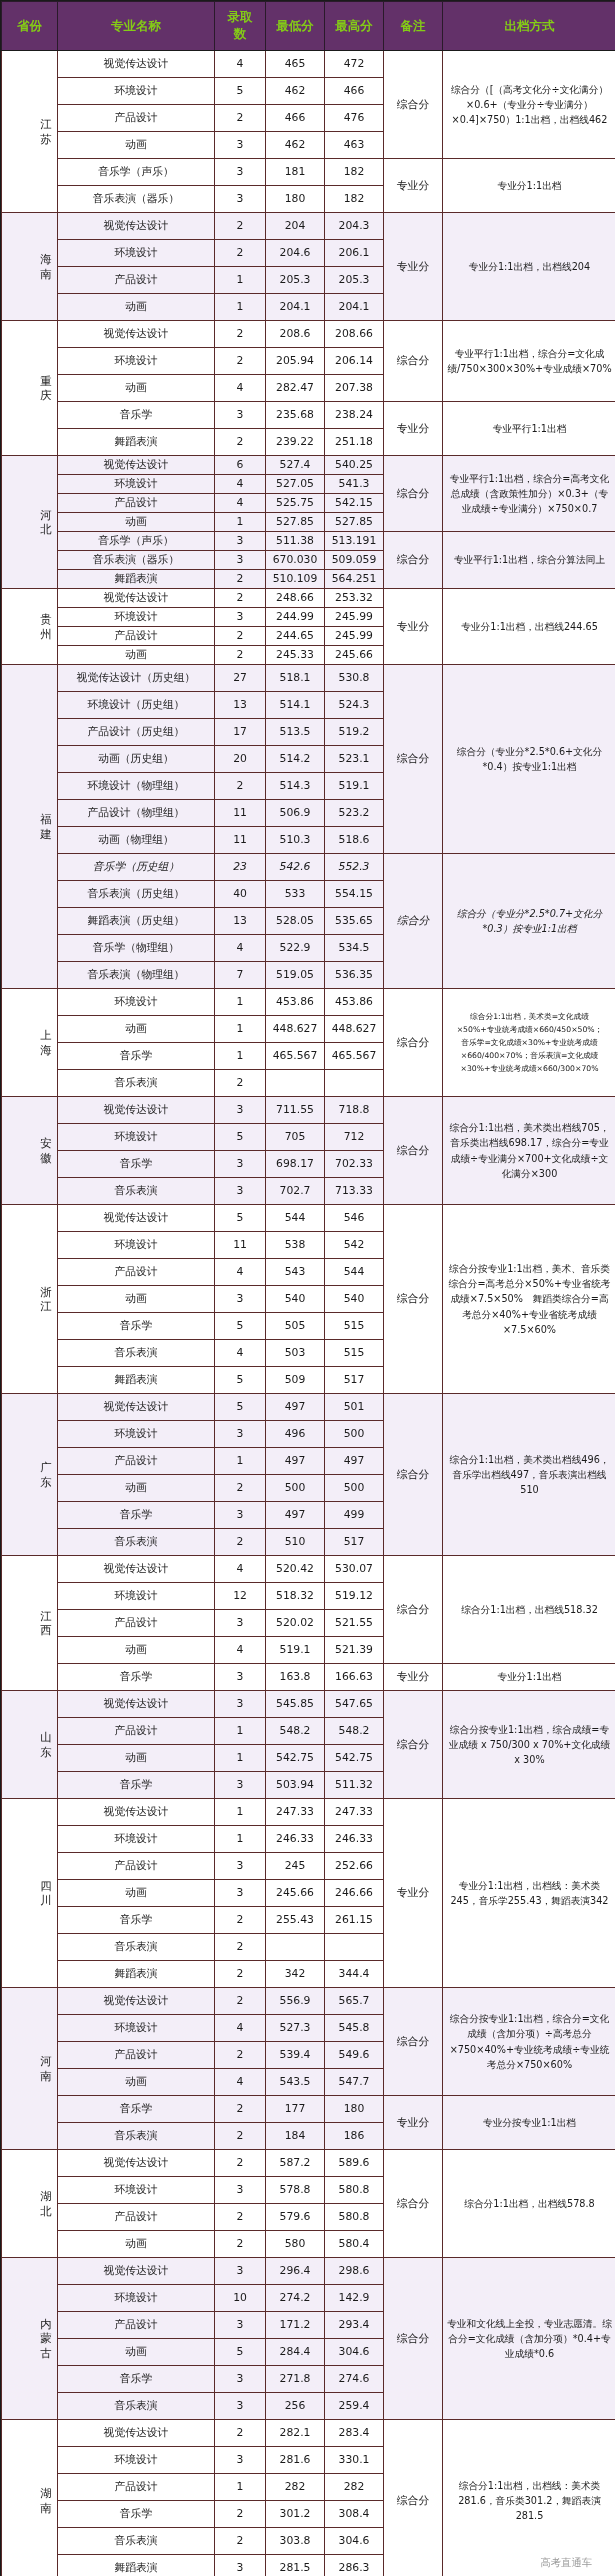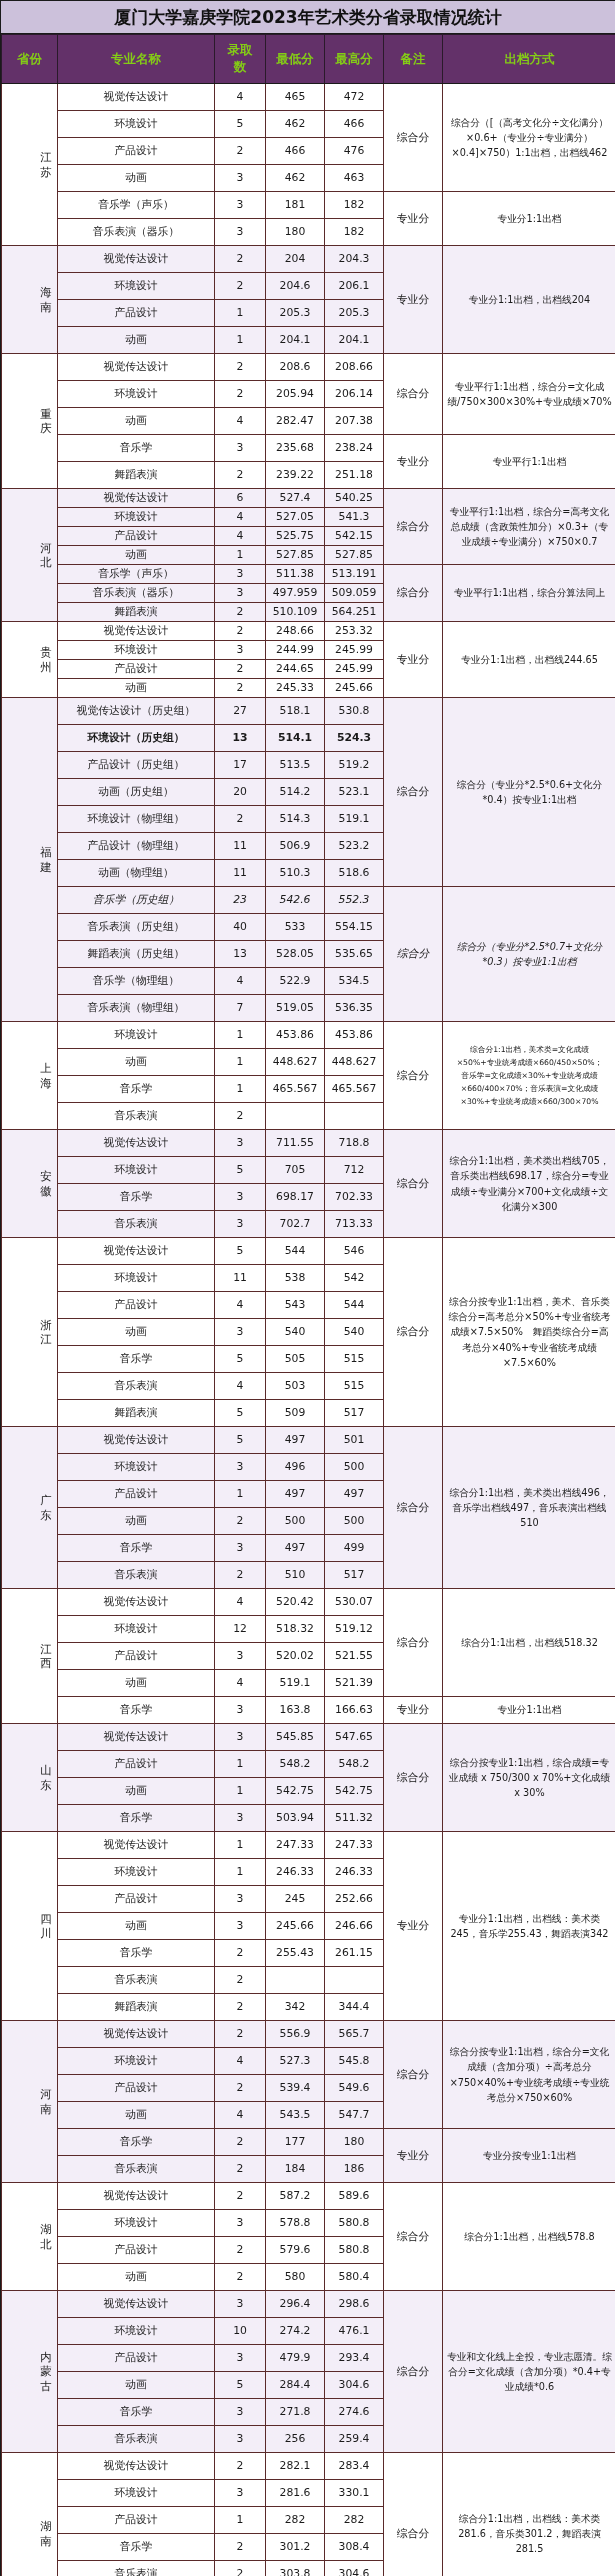"厦门大学嘉庚学院2023年艺术类分省录取情况统计" div.title { html: <div>厦门大学嘉庚学院2023年艺术类分省录取情况统计</div> -> none }
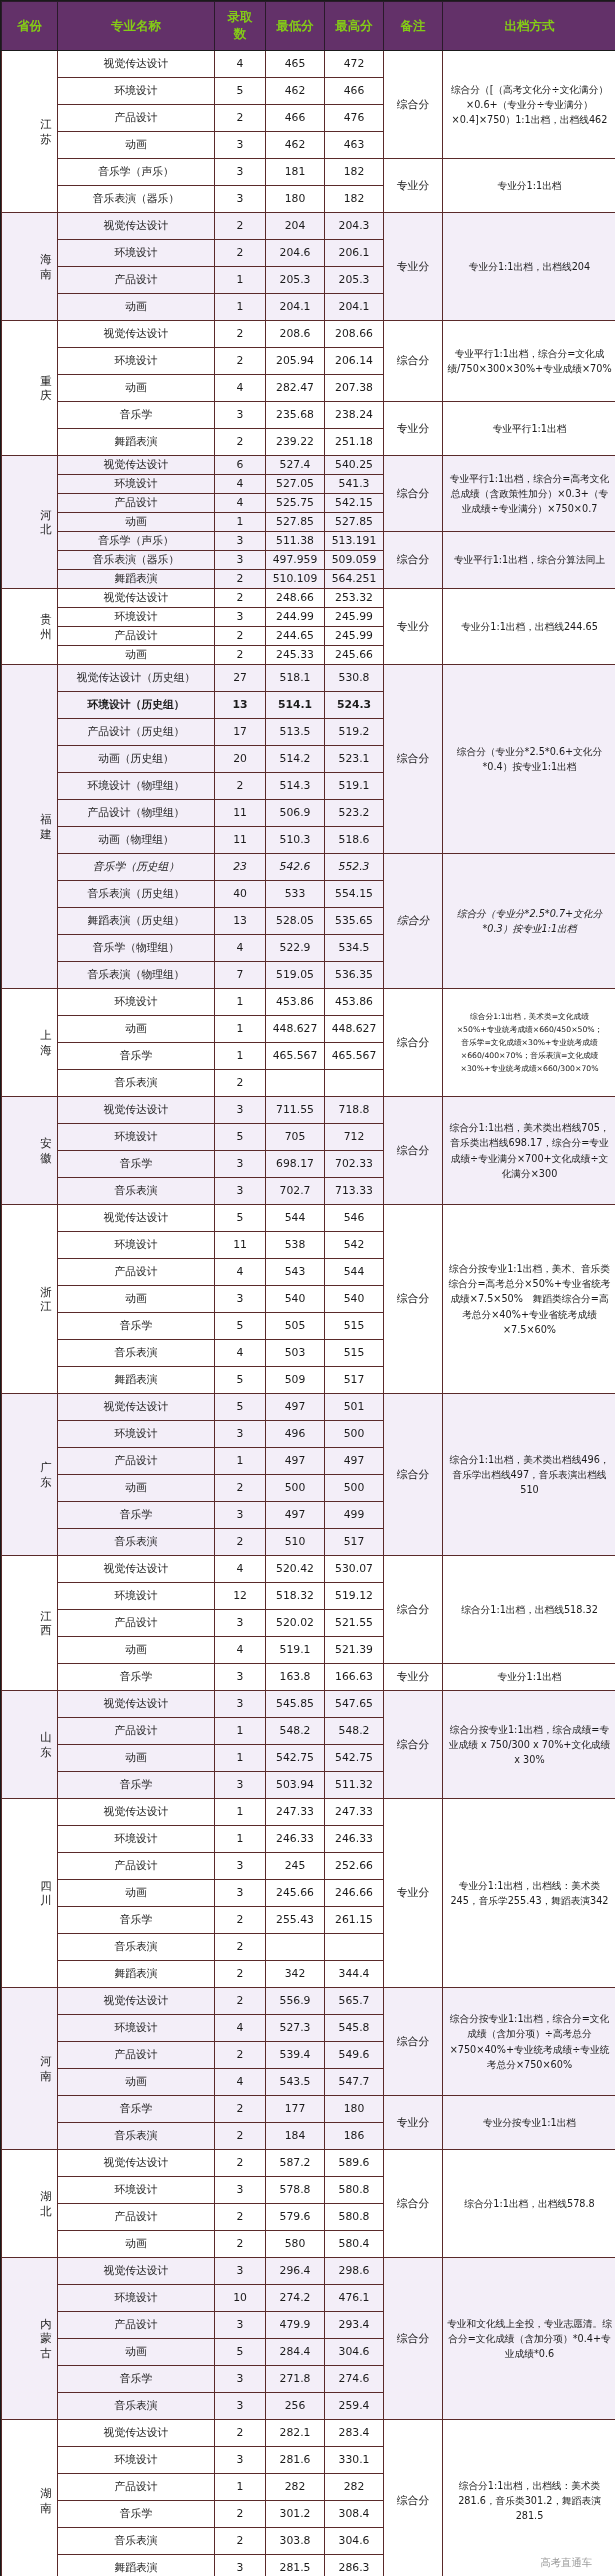"497.959" td { text: 497.959 -> 670.030 }
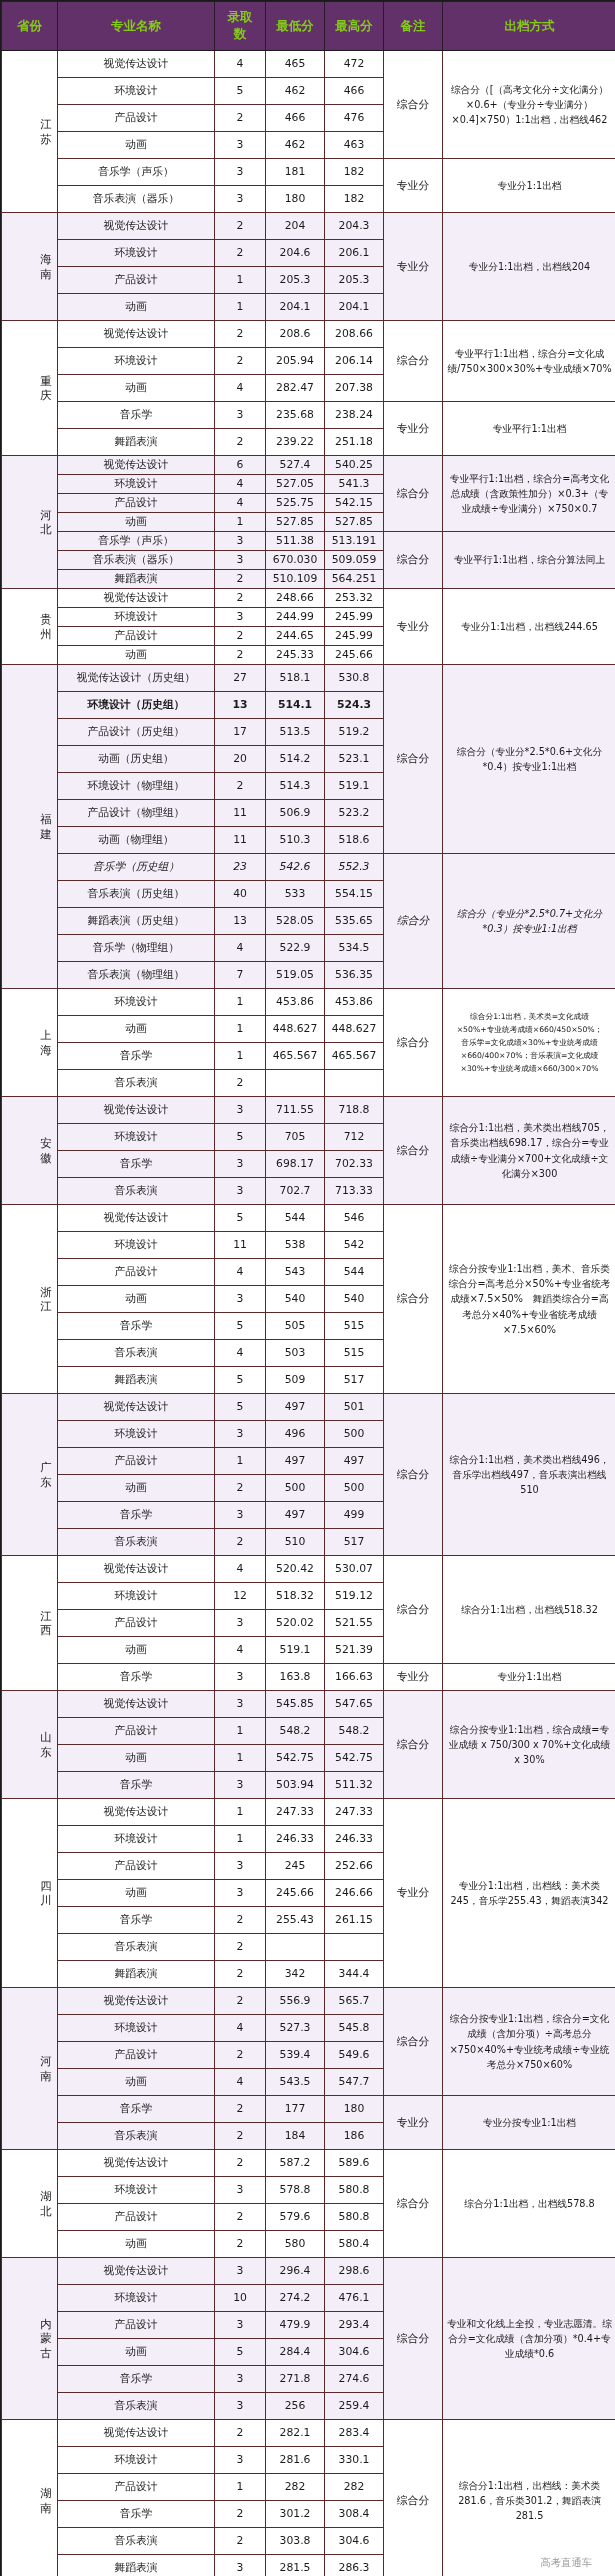"环境设计（历史组）" tr { font-weight: bold -> none }
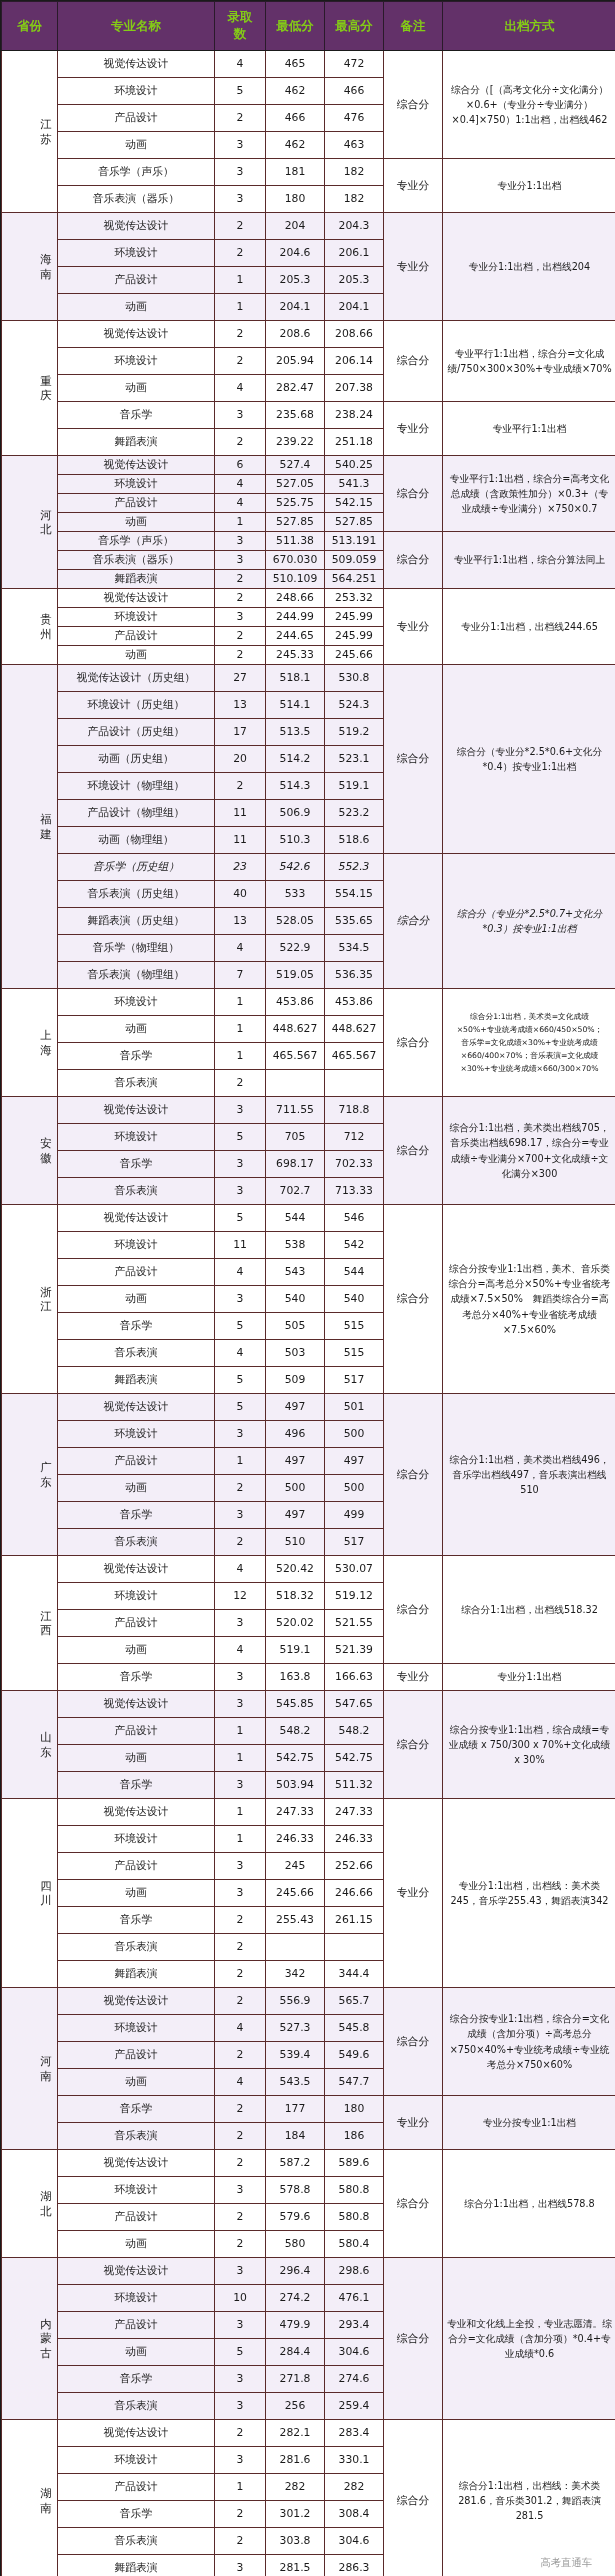"476.1" td { text: 476.1 -> 142.9 }
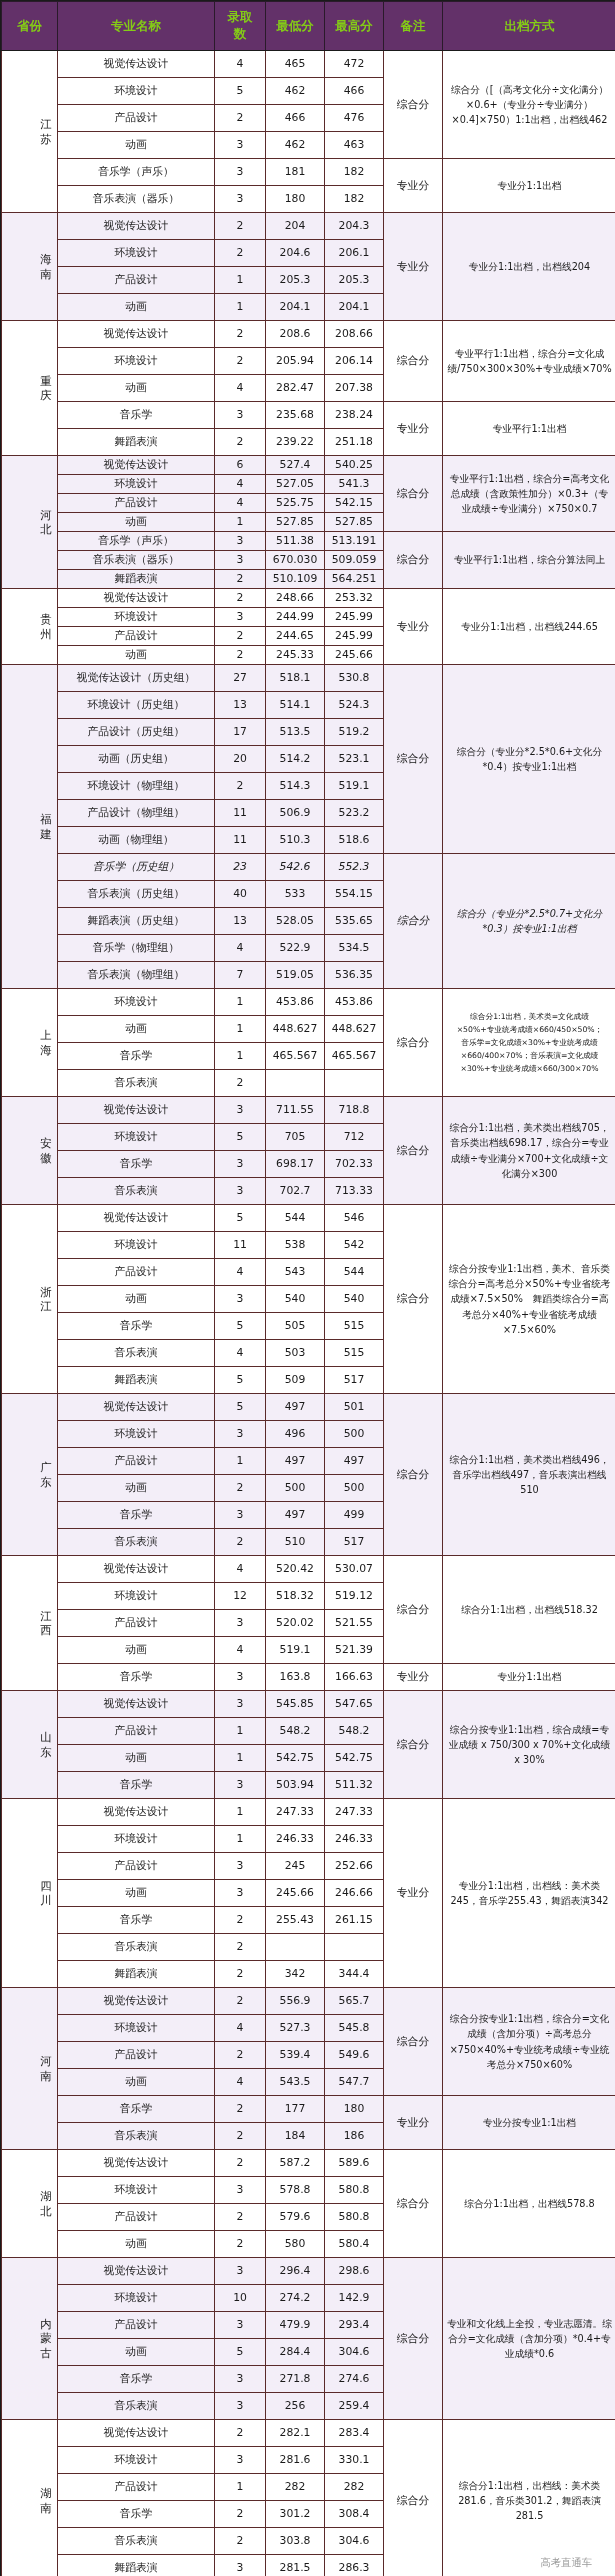"479.9" td { text: 479.9 -> 171.2 }
